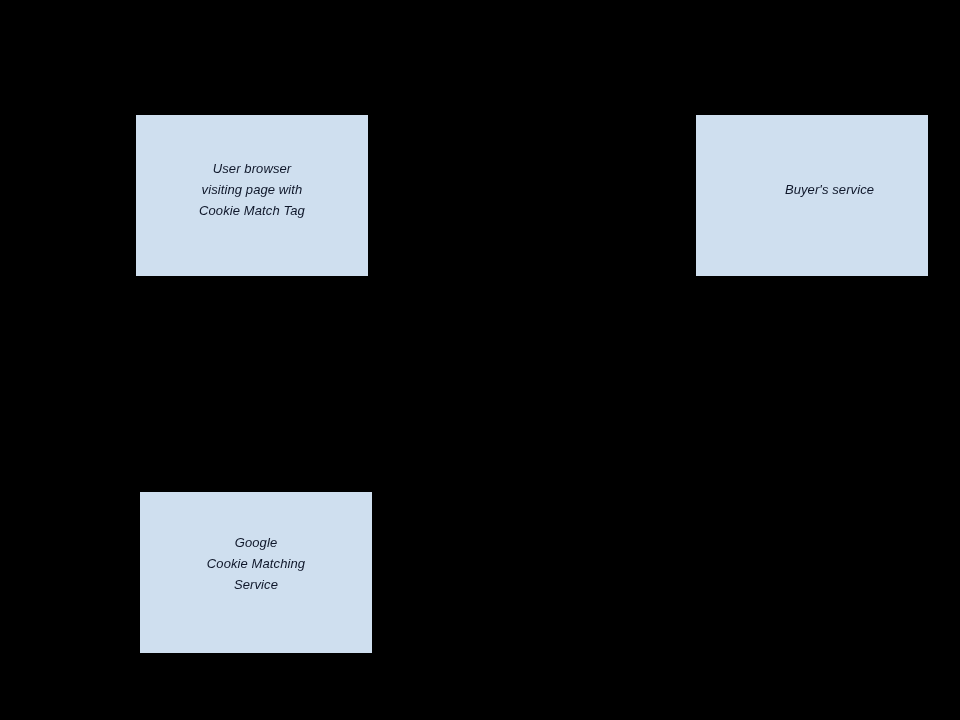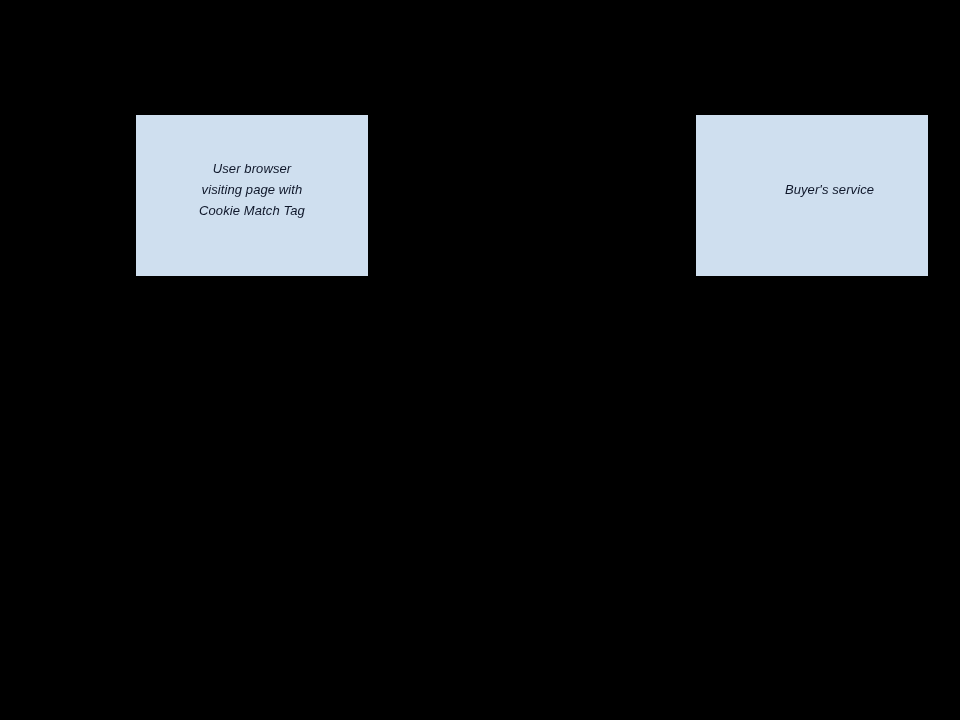"Google" div.node { html: none -> <div> <div>Google Cookie Matching Service</div> </div> }
